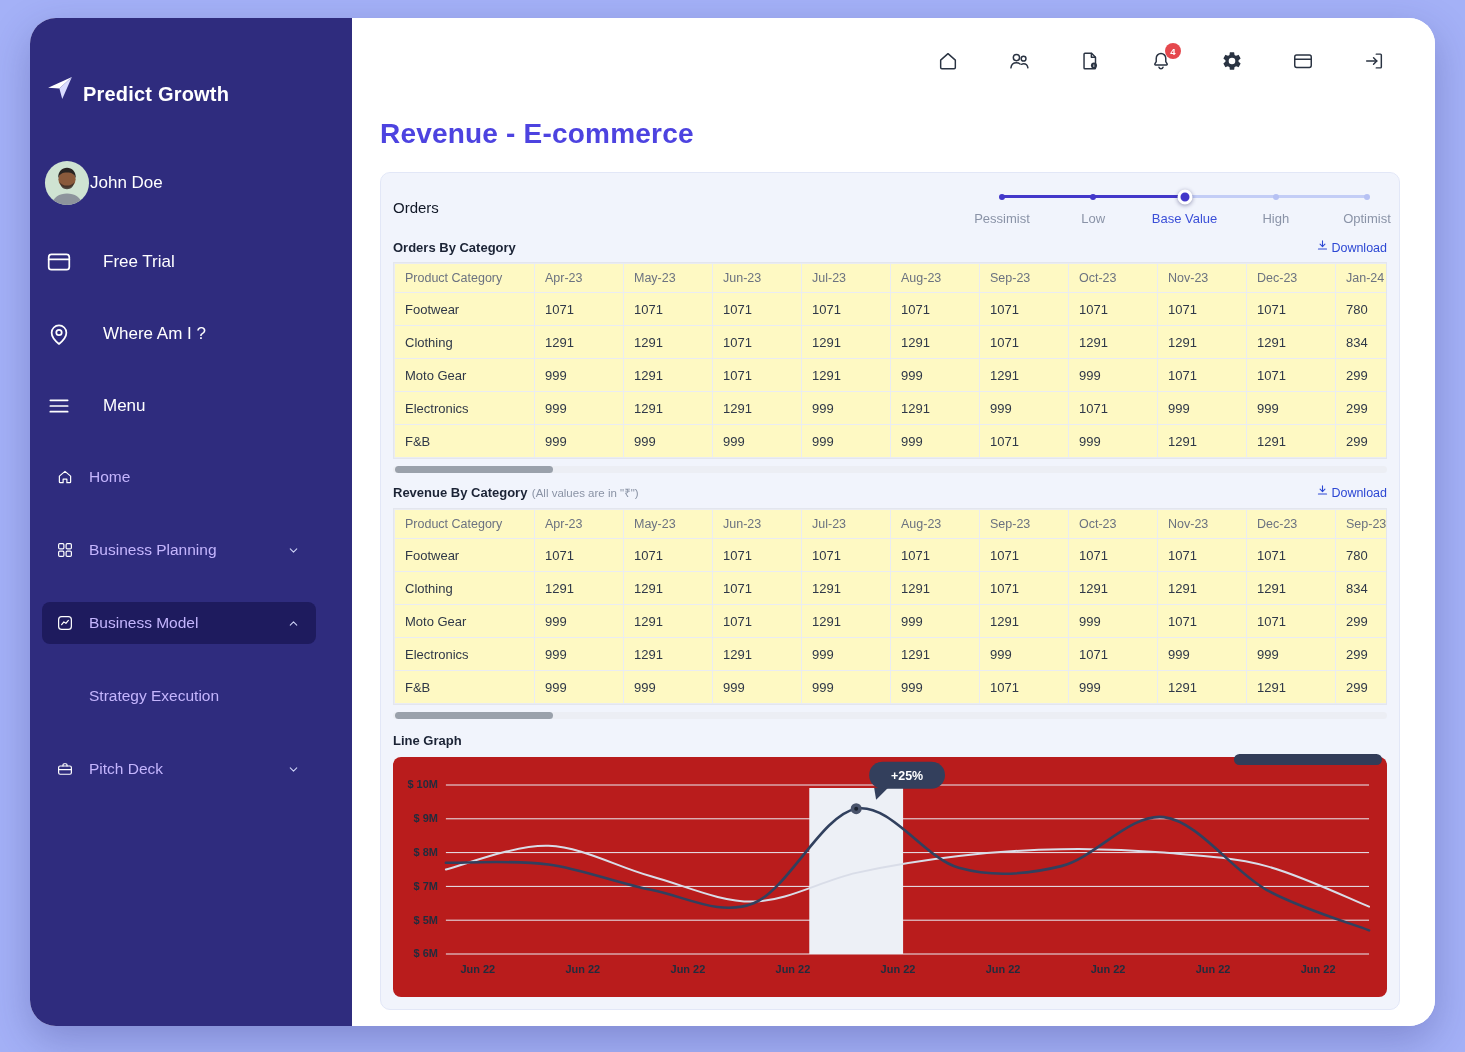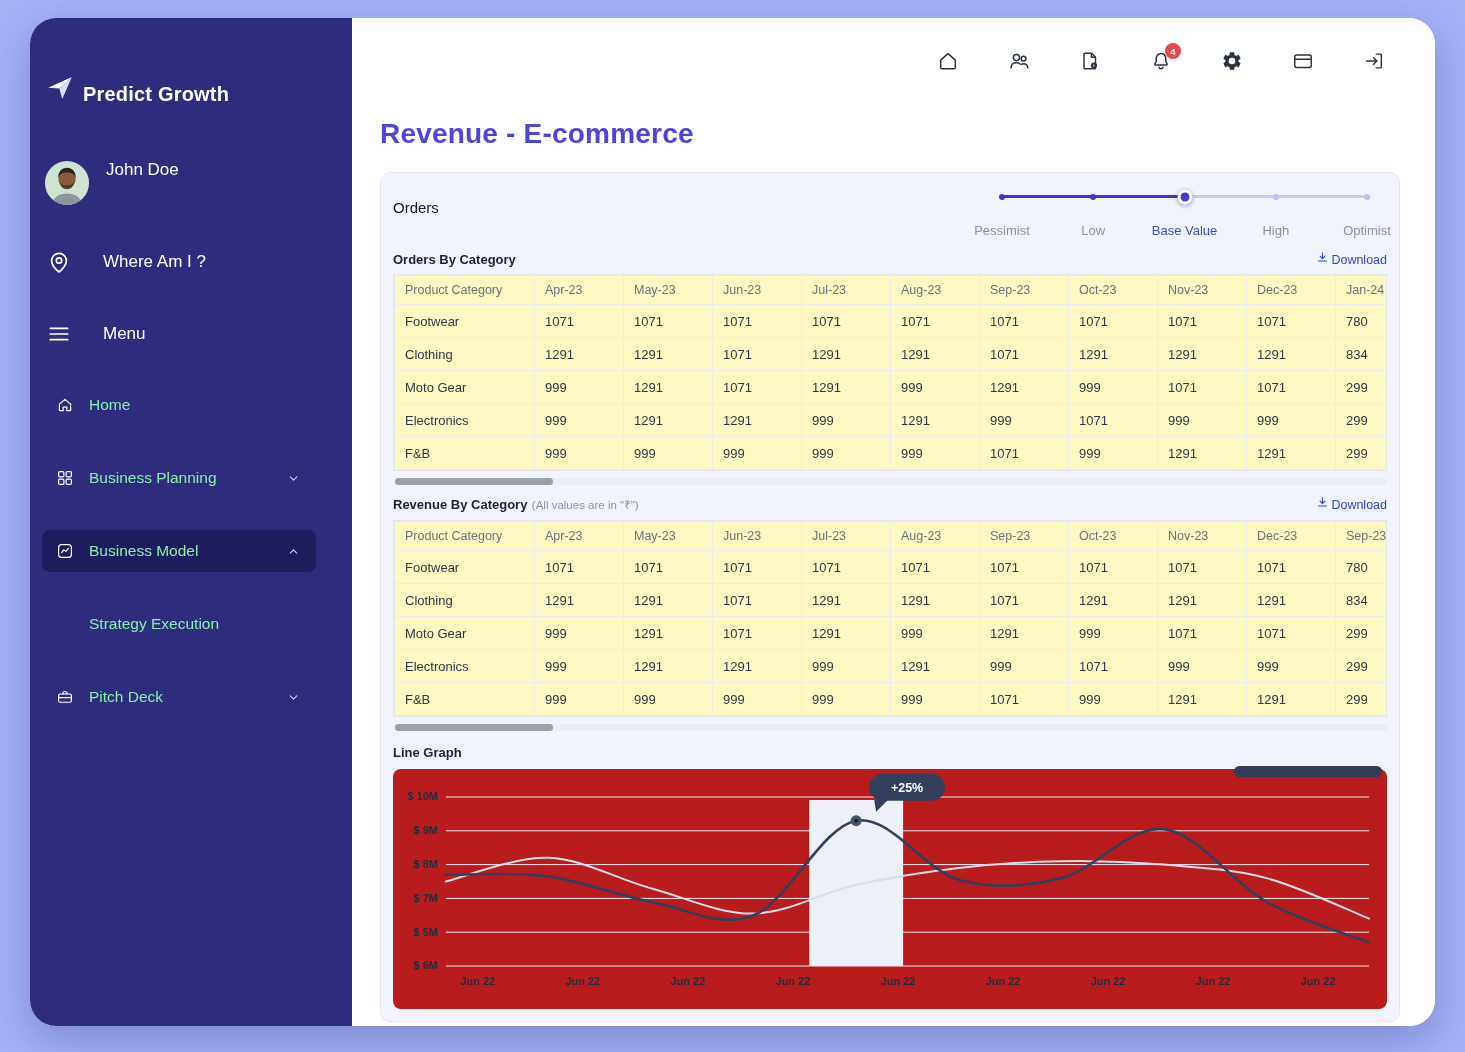"John Doe" .user-row { align-items: flex-start -> center; gap: 16px -> none }
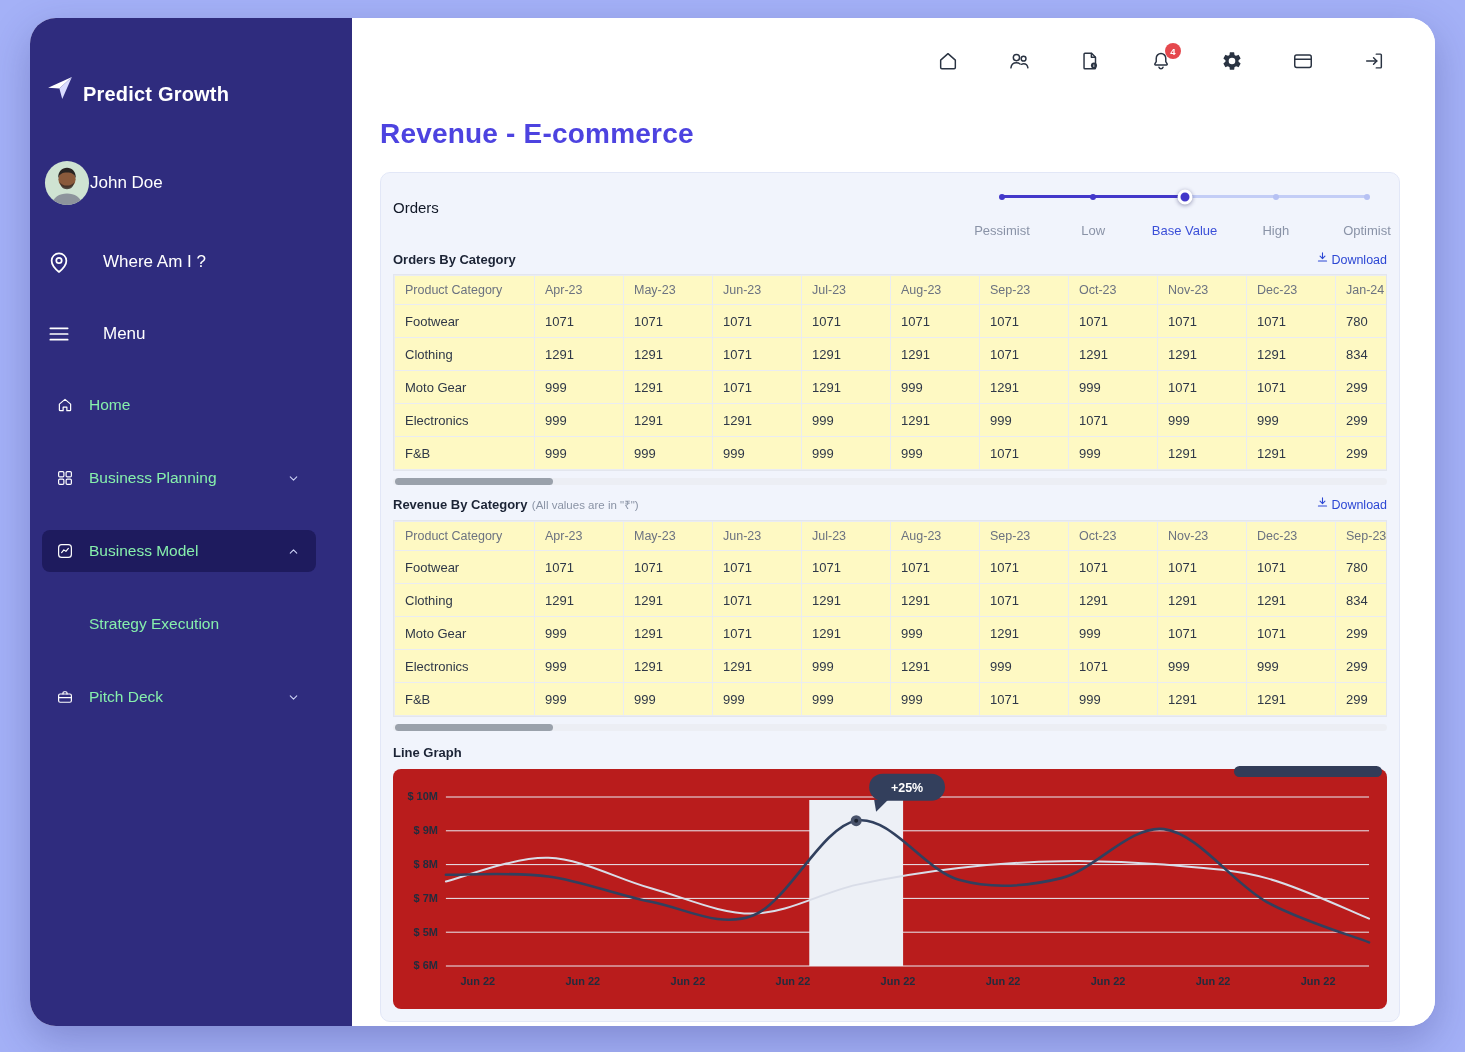"Pessimist" .slider-labels { margin-top: 20px -> 8px }
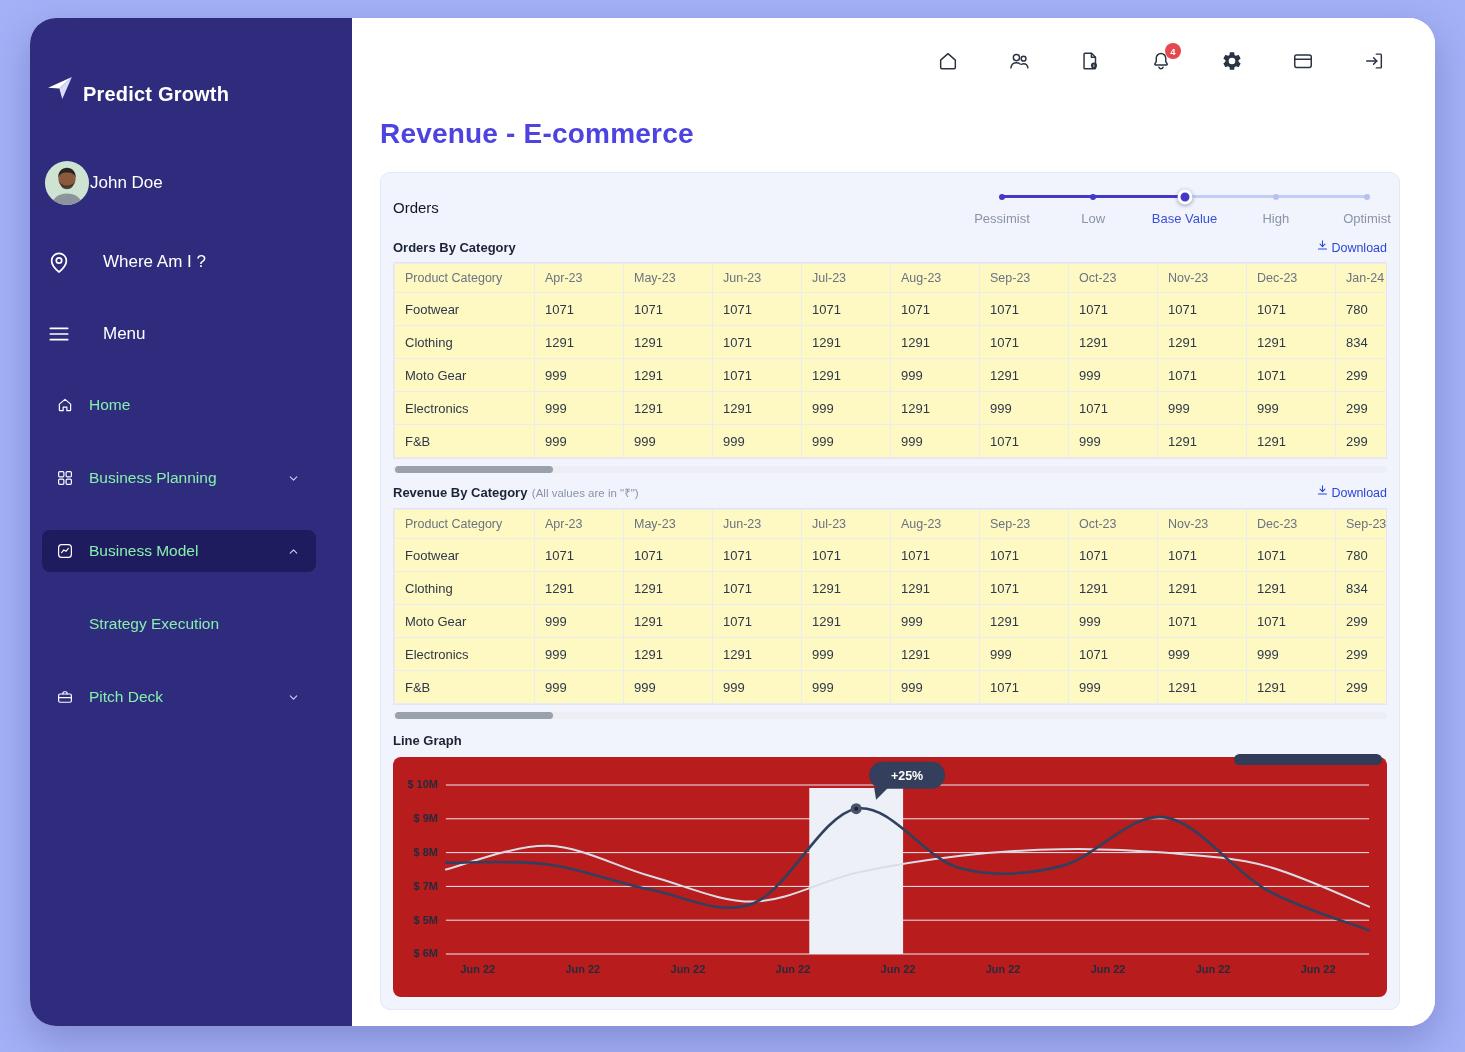"Free Trial" div.quick-item { html: none -> <div> <span> <svg> <rect></rect> <line></line> </svg> </span> <span>Free Trial</span> </div> }
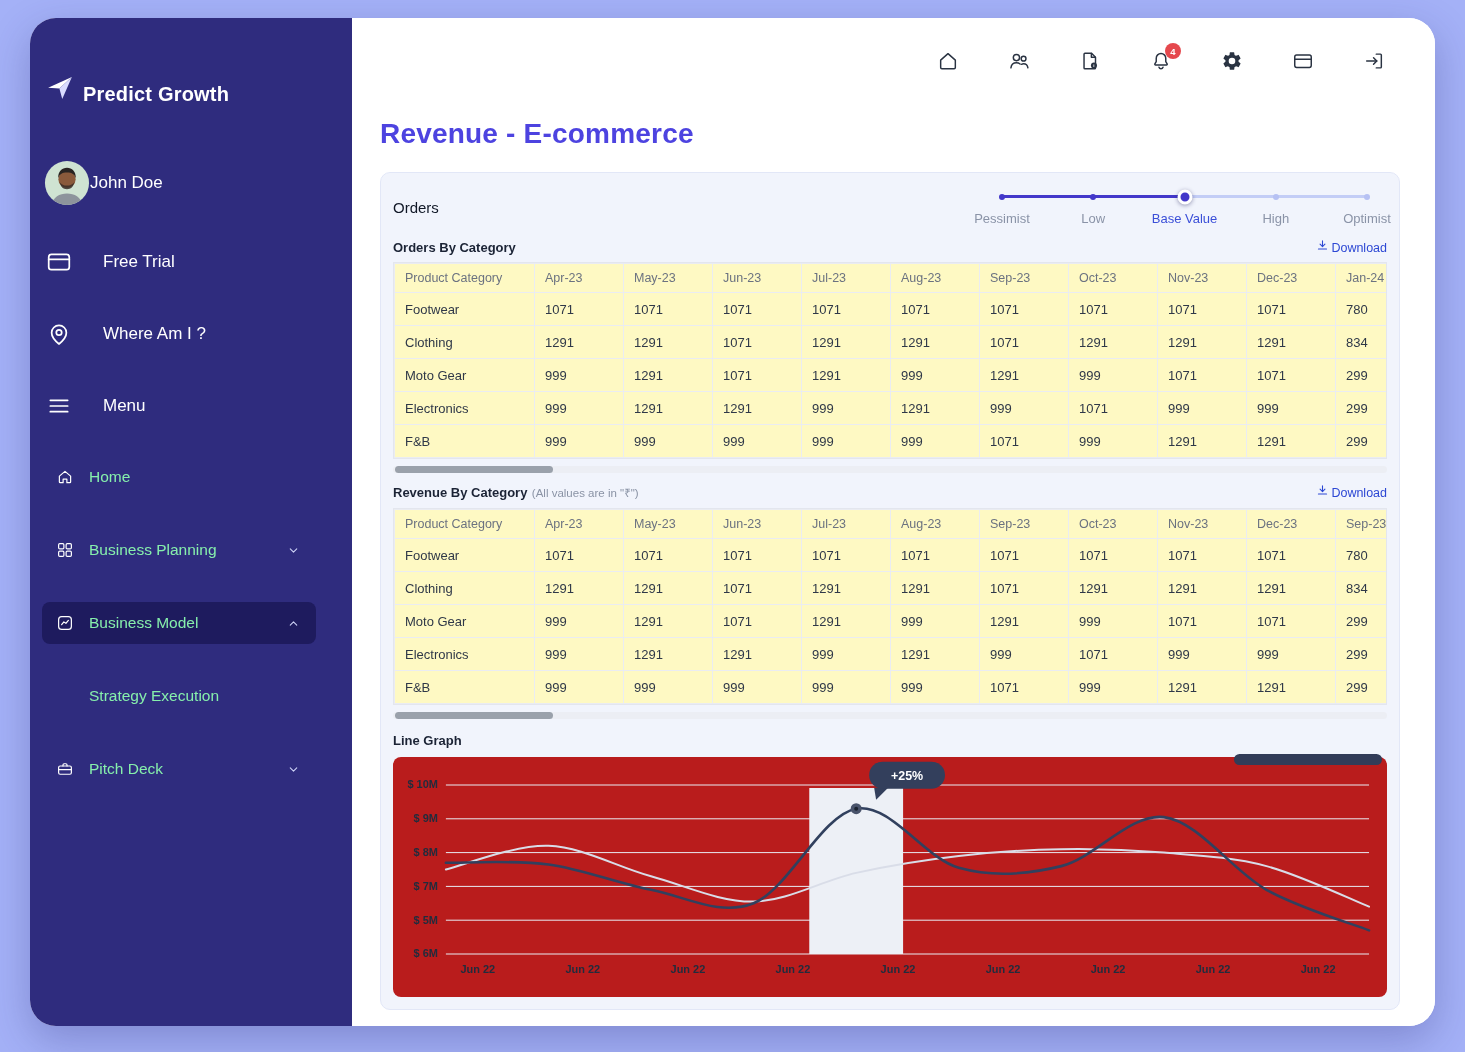"Home" .n-label { color: #86efac -> #c4b5fd }
